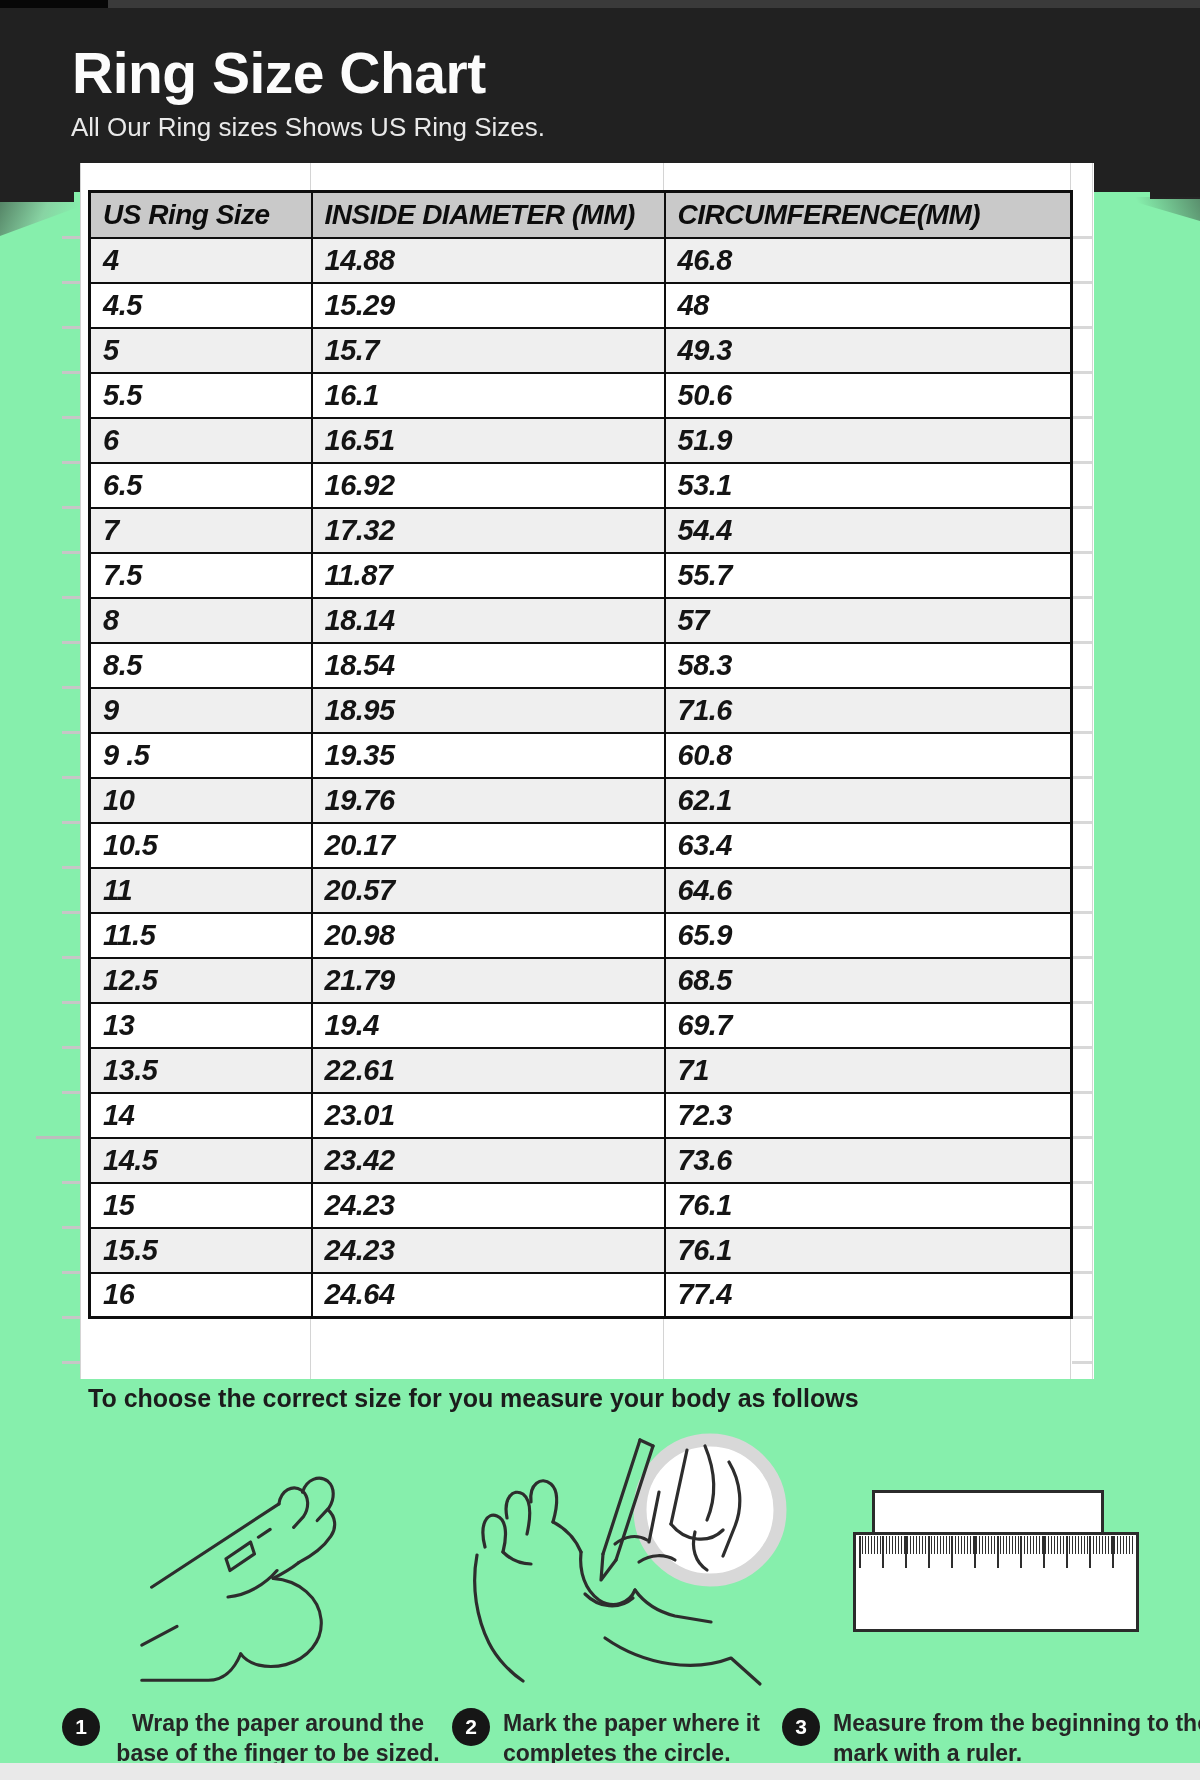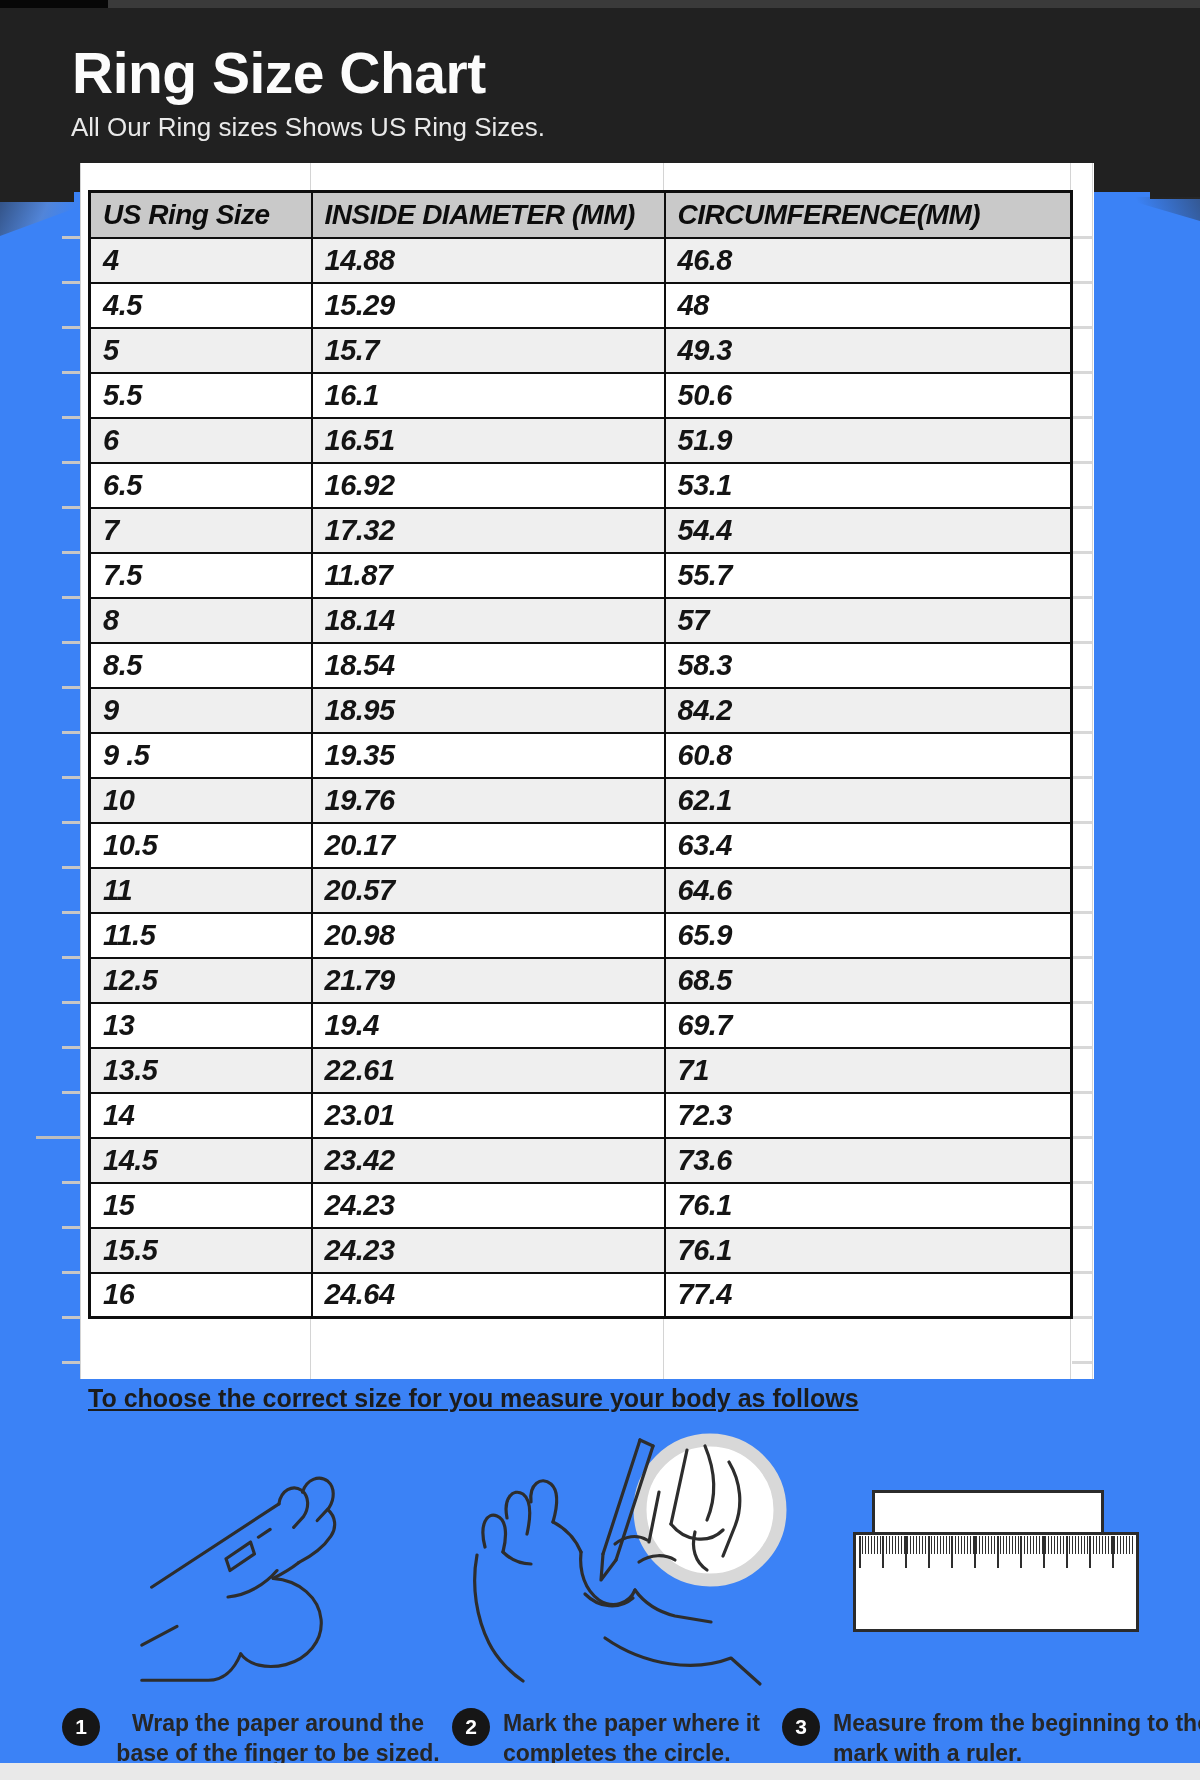"Ring Size Chart" .page { background: #3b82f6 -> #86efac }
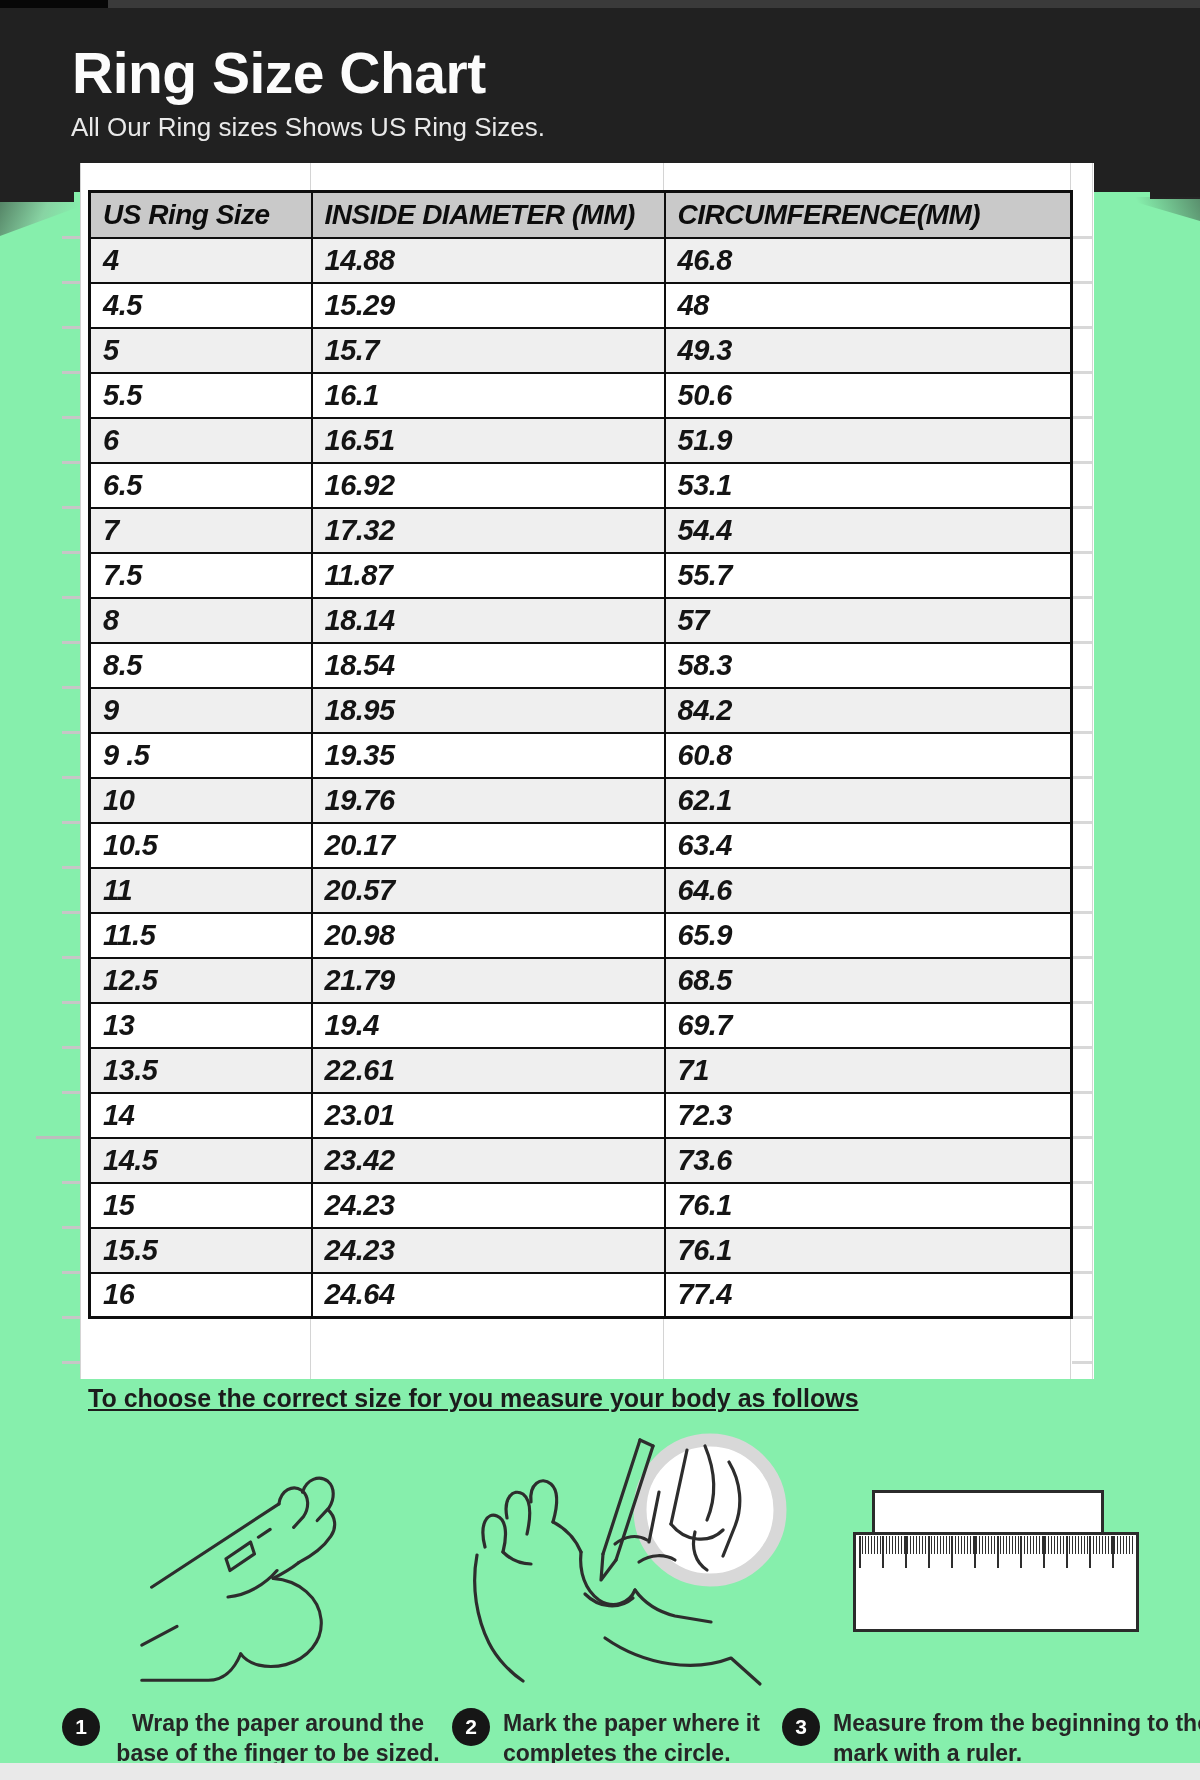"84.2" td { text: 84.2 -> 71.6 }
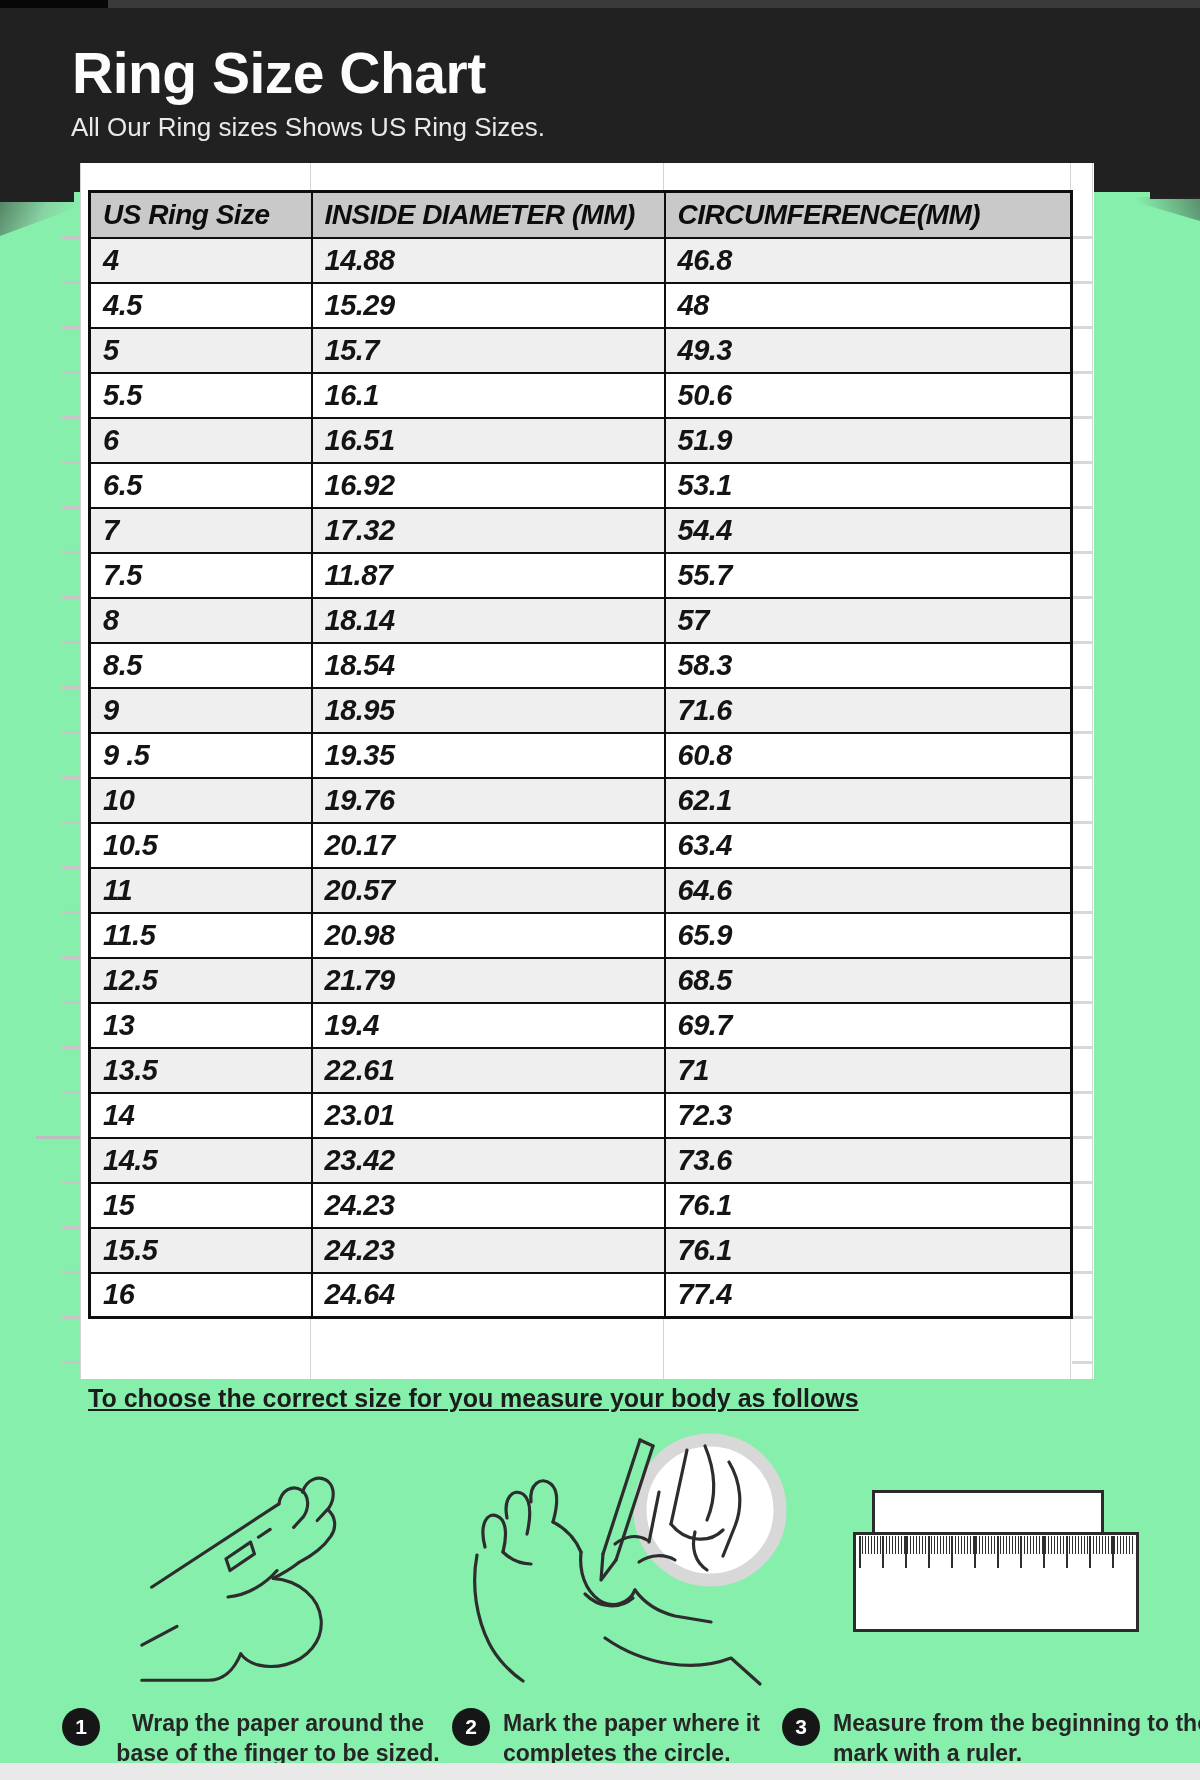"To choose the correct size" .intro { text-decoration: underline -> none }
